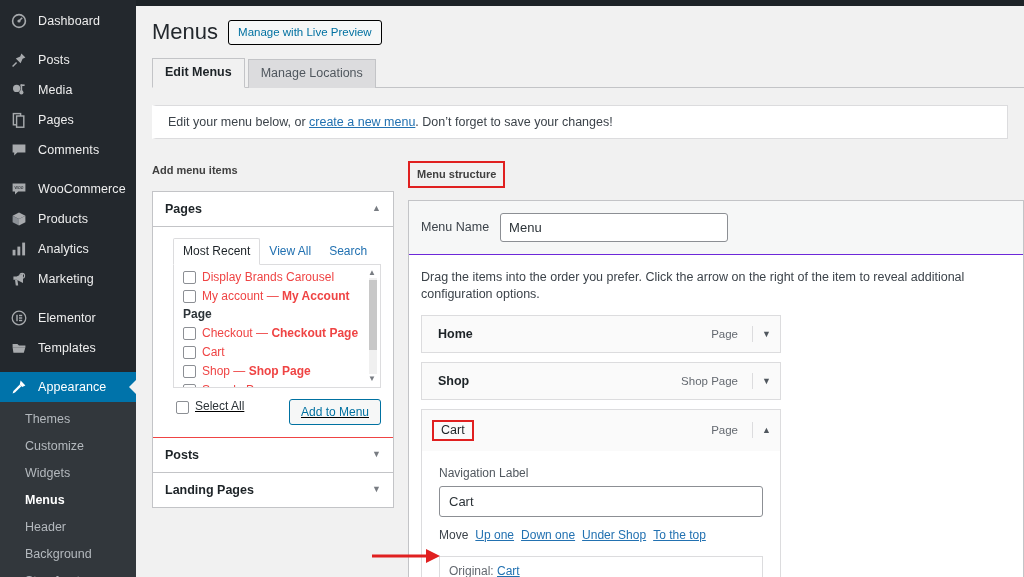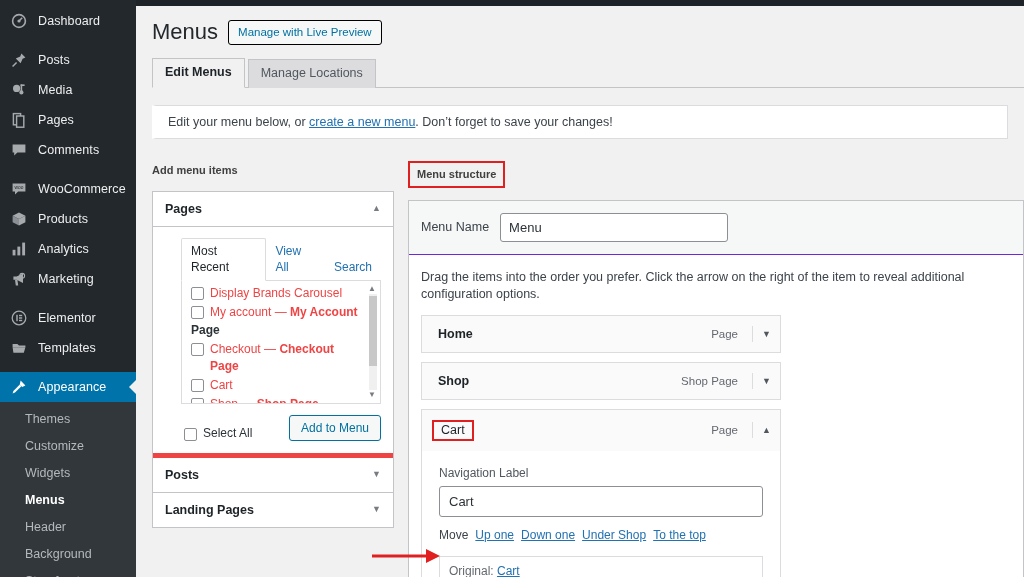"Most Recent" .acc-body { border-bottom: 5px solid #ef4444 -> 1px solid #ef4444; padding: 11px 12px 12px 28px -> 11px 12px 12px 20px }
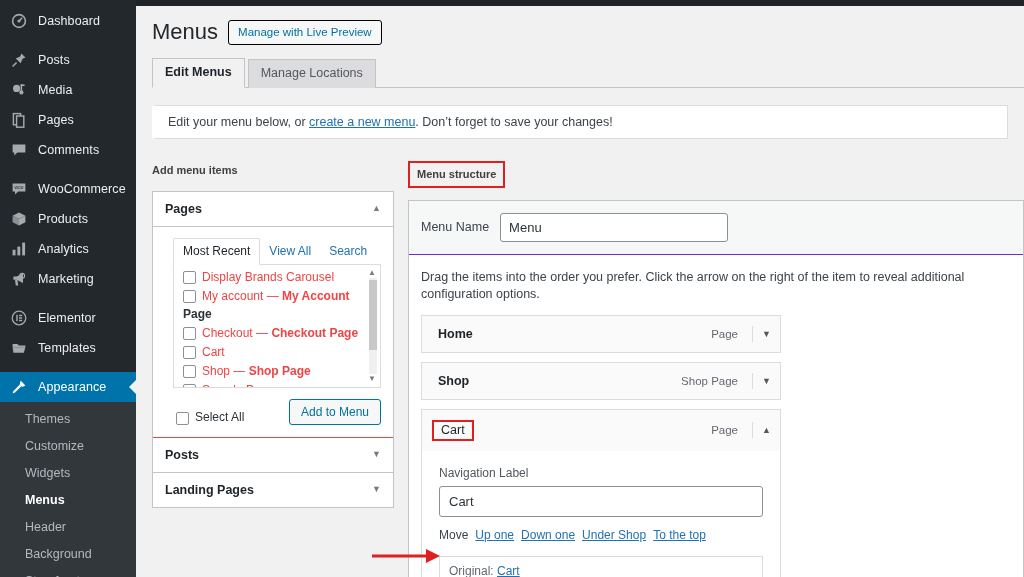"Select All" .select-row { align-items: flex-end -> flex-start; text-decoration: none -> underline }
